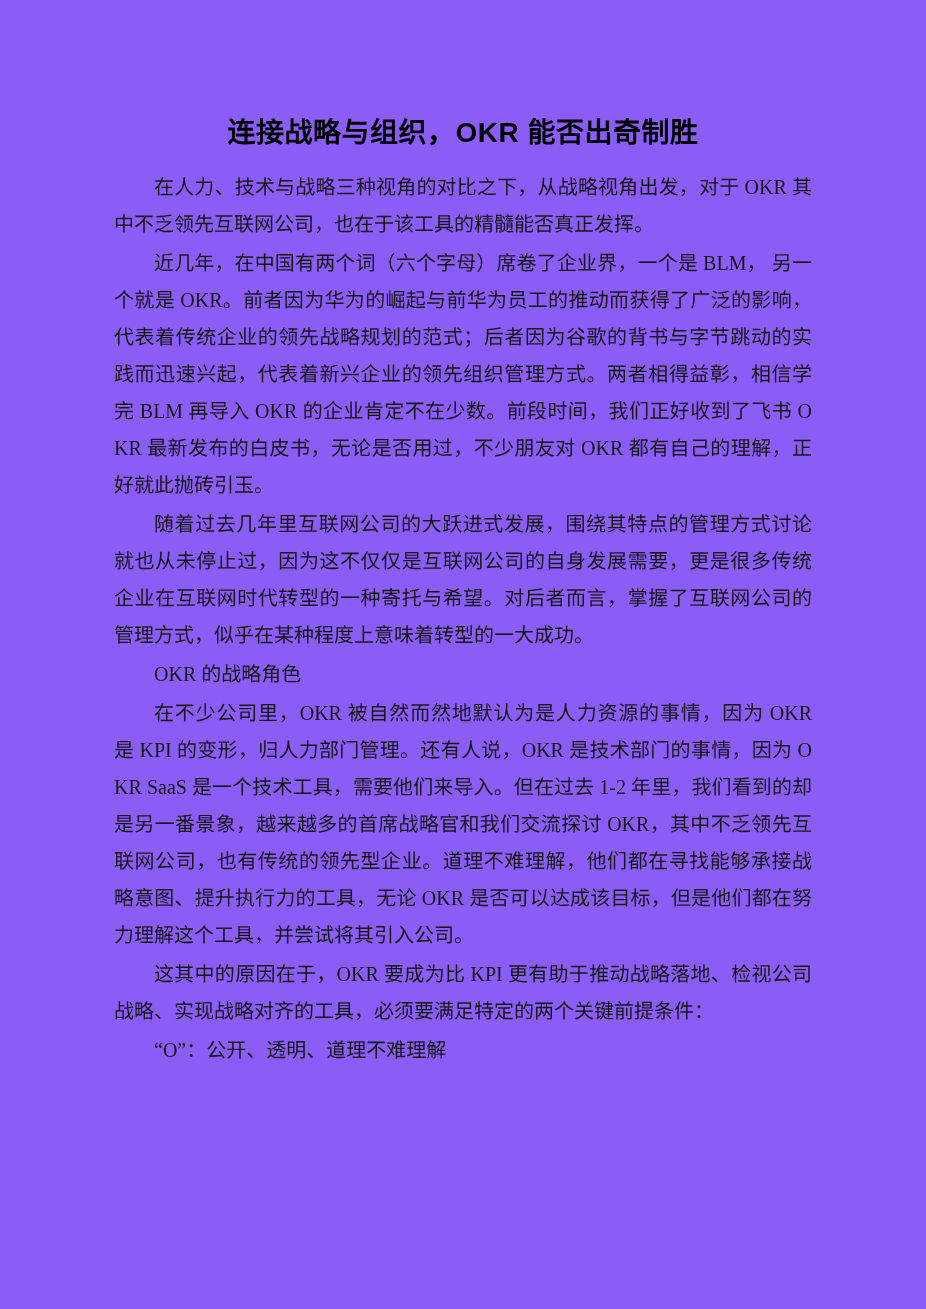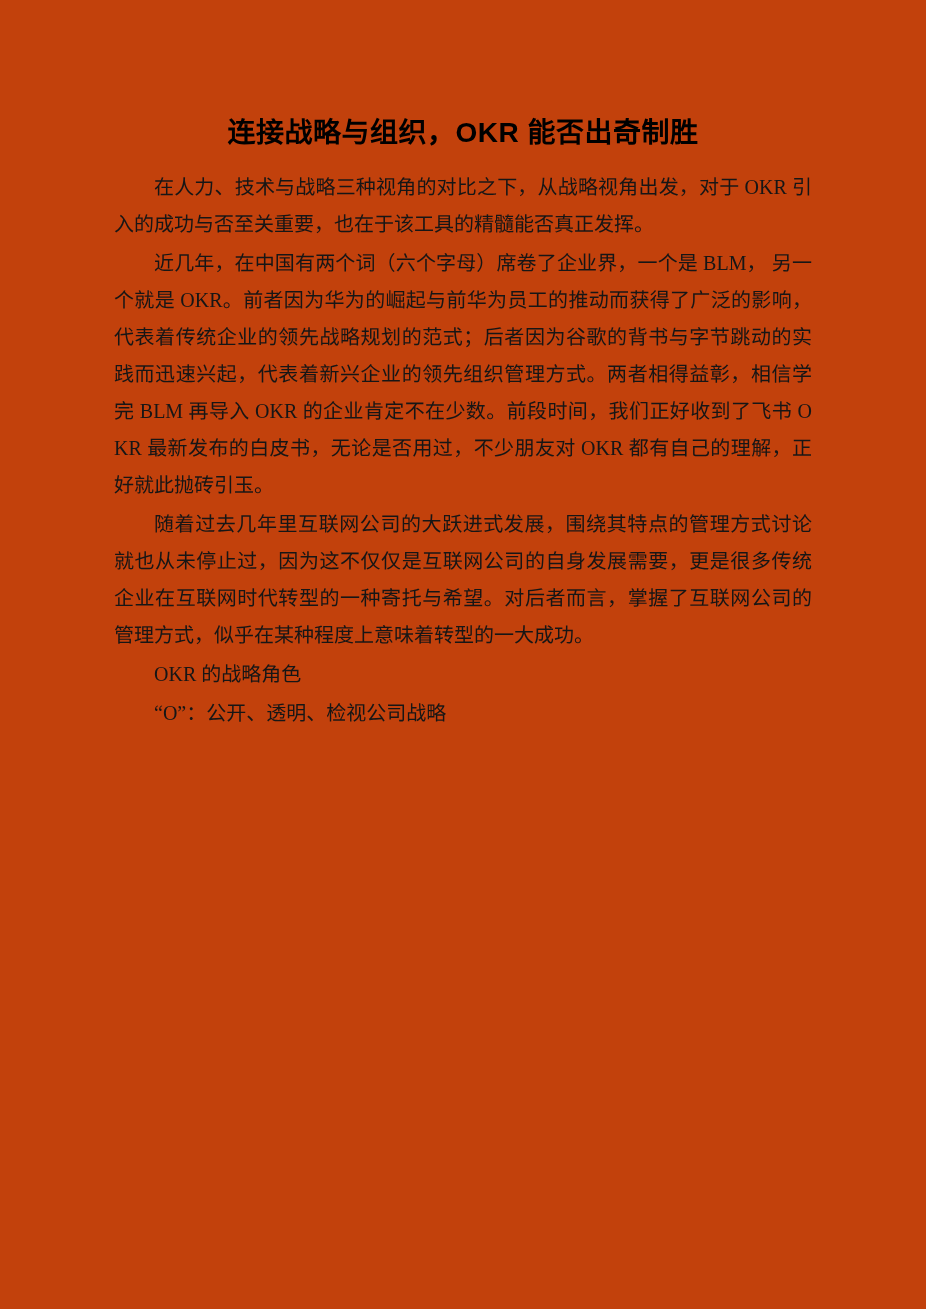"连接战略与组织，OKR 能否出奇制胜" .page { background: #c2410c -> #8b5cf6 }
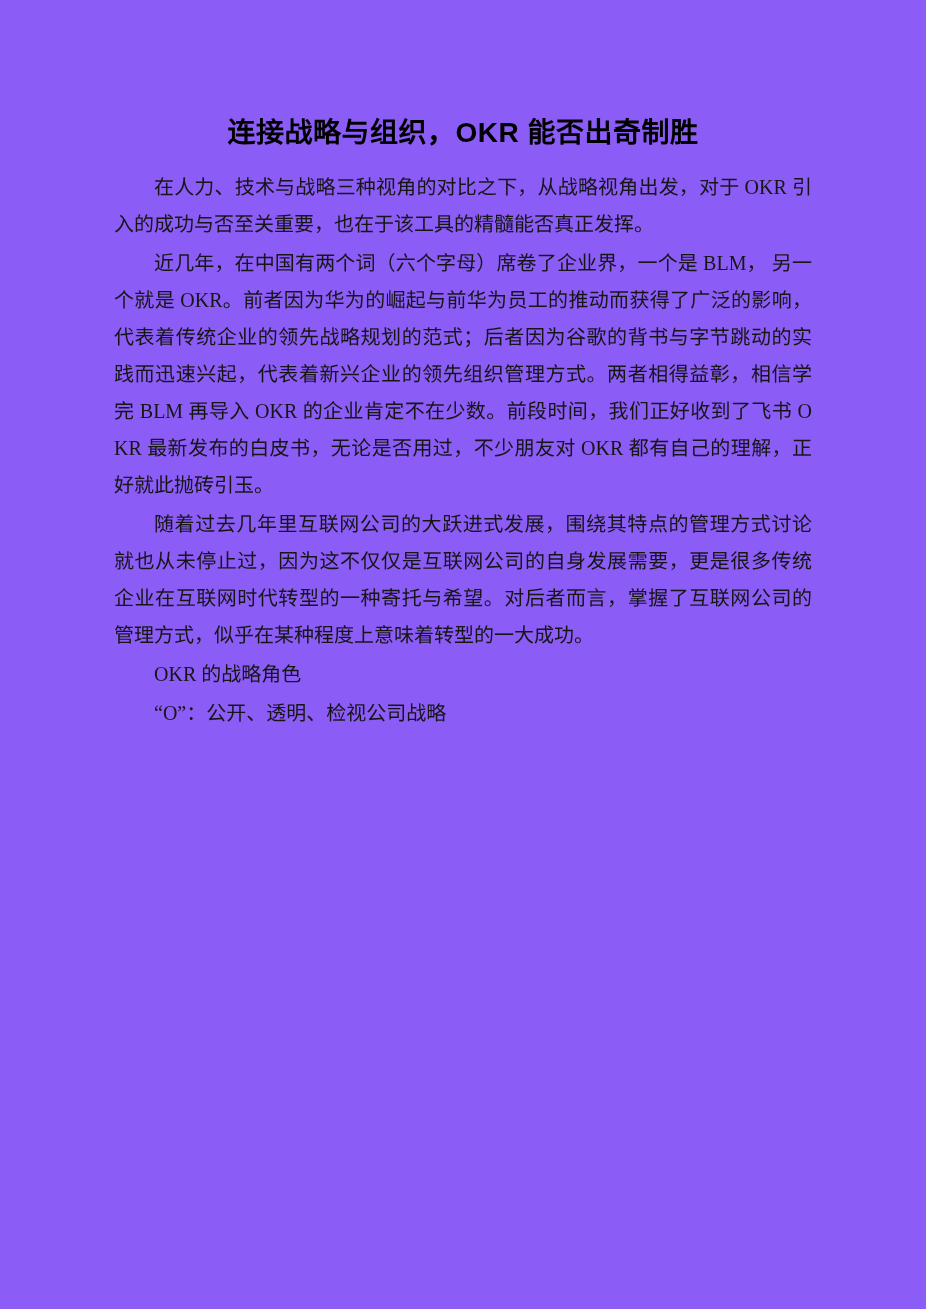"在人力、技术与战略三种视角的对比之下，从战略视角出发，对于 OKR" p { text: 引入的成功与否至关重要 -> 其中不乏领先互联网公司 }
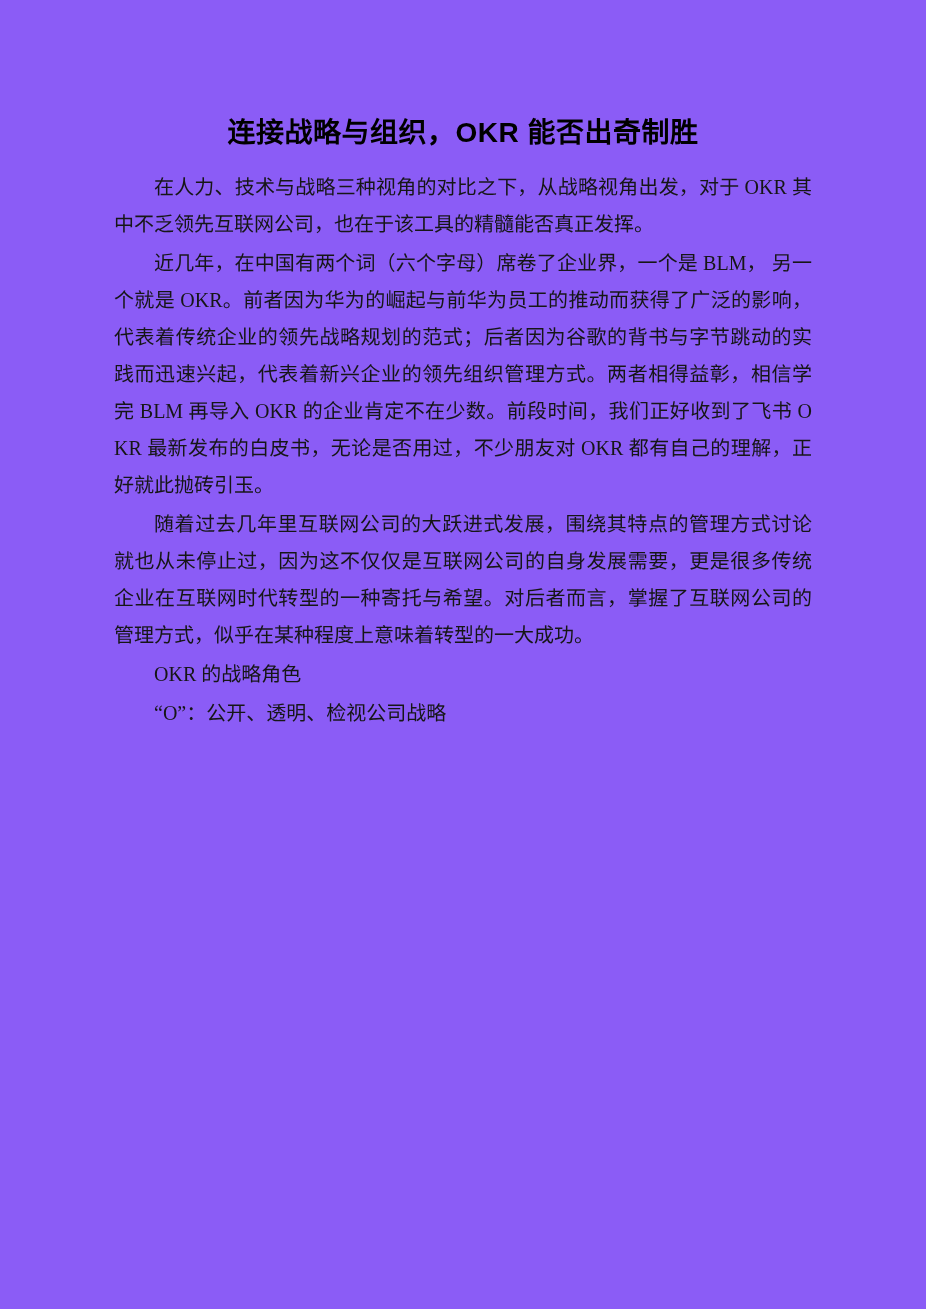"在不少公司里，OKR 被自然而然地默认为是人力资源的事情，因为 OKR 是" p { html: none -> <p>在不少公司里，OKR 被自然而然地默认为是人力资源的事情，因为 OKR 是 KPI 的变形，归人力部门管理。还有人说，OKR 是技术部门的事情，因为 OKR SaaS 是一个技术工具，需要他们来导入。但在过去 1-2 年里，我们看到的却是另一番景象，越来越多的首席战略官和我们交流探讨 OKR，其中不乏领先互联网公司，也有传统的领先型企业。道理不难理解，他们都在寻找能够承接战略意图、提升执行力的工具，无论 OKR 是否可以达成该目标，但是他们都在努力理解这个工具，并尝试将其引入公司。</p> }
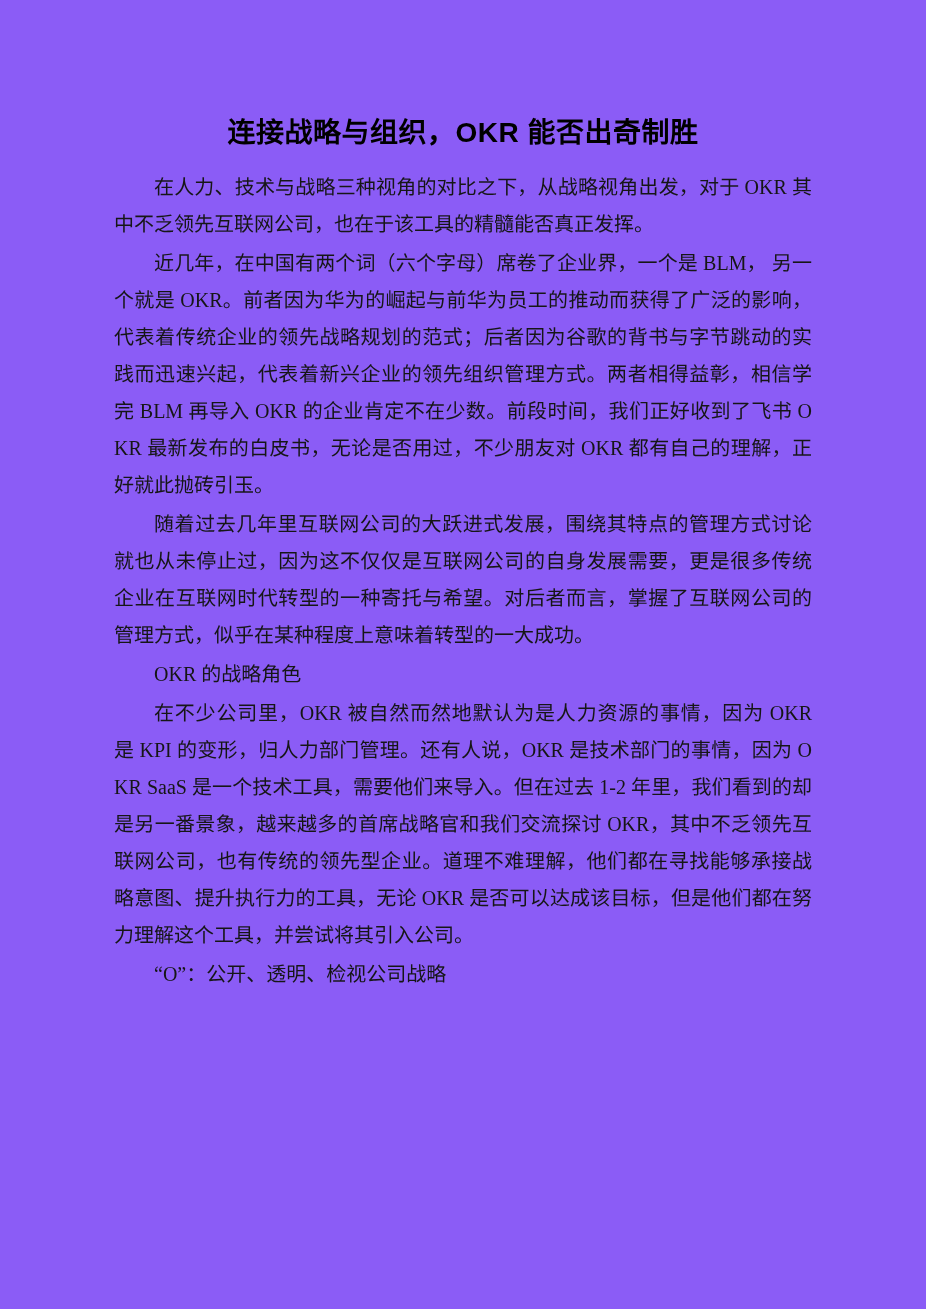"这其中的原因在于，OKR 要成为比 KPI" p { html: none -> <p>这其中的原因在于，OKR 要成为比 KPI 更有助于推动战略落地、检视公司战略、实现战略对齐的工具，必须要满足特定的两个关键前提条件：</p> }
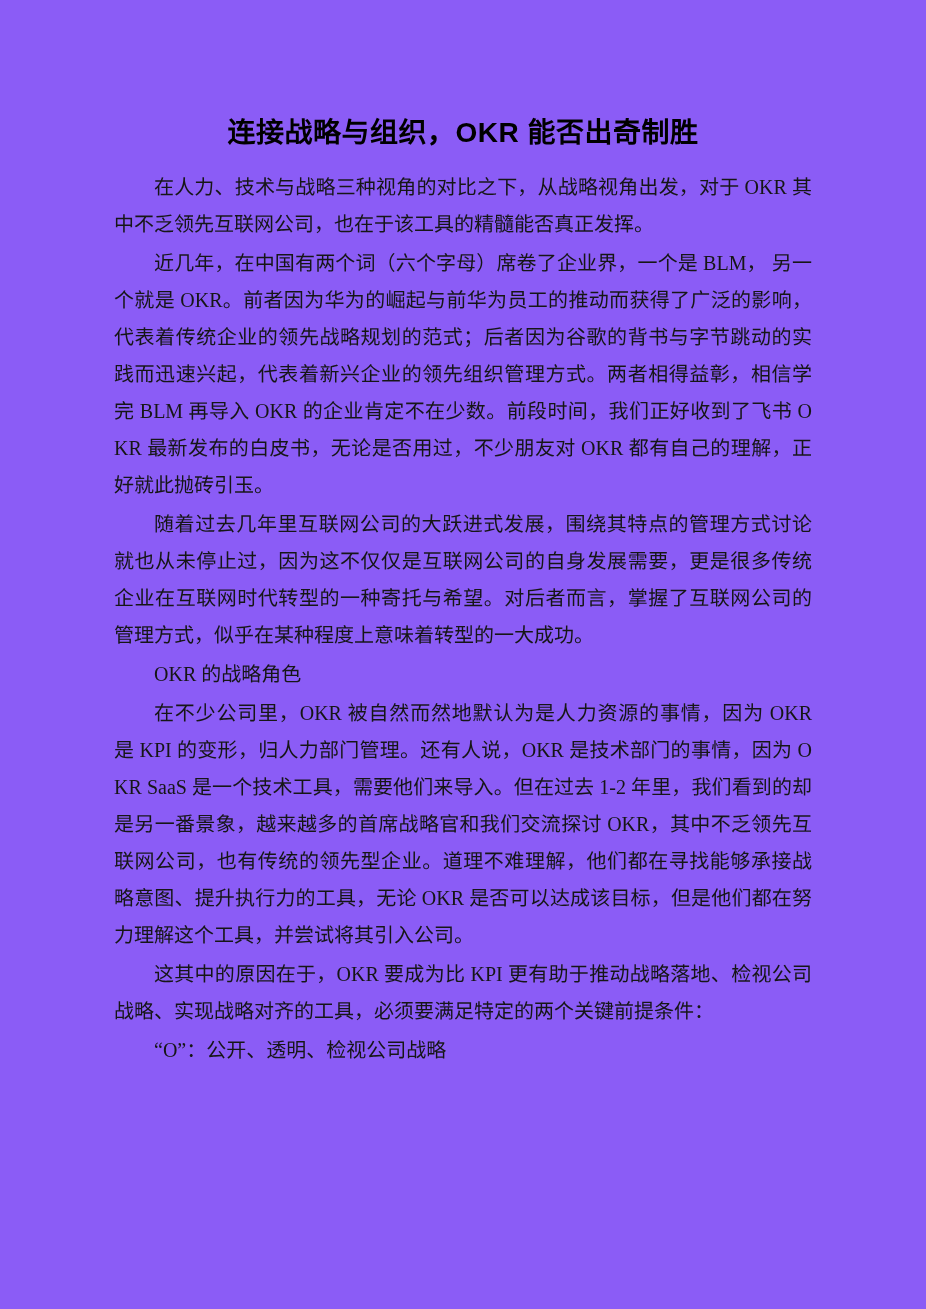"“O”：公开、透明、检视公司战略" p { text: 检视公司战略 -> 道理不难理解 }
